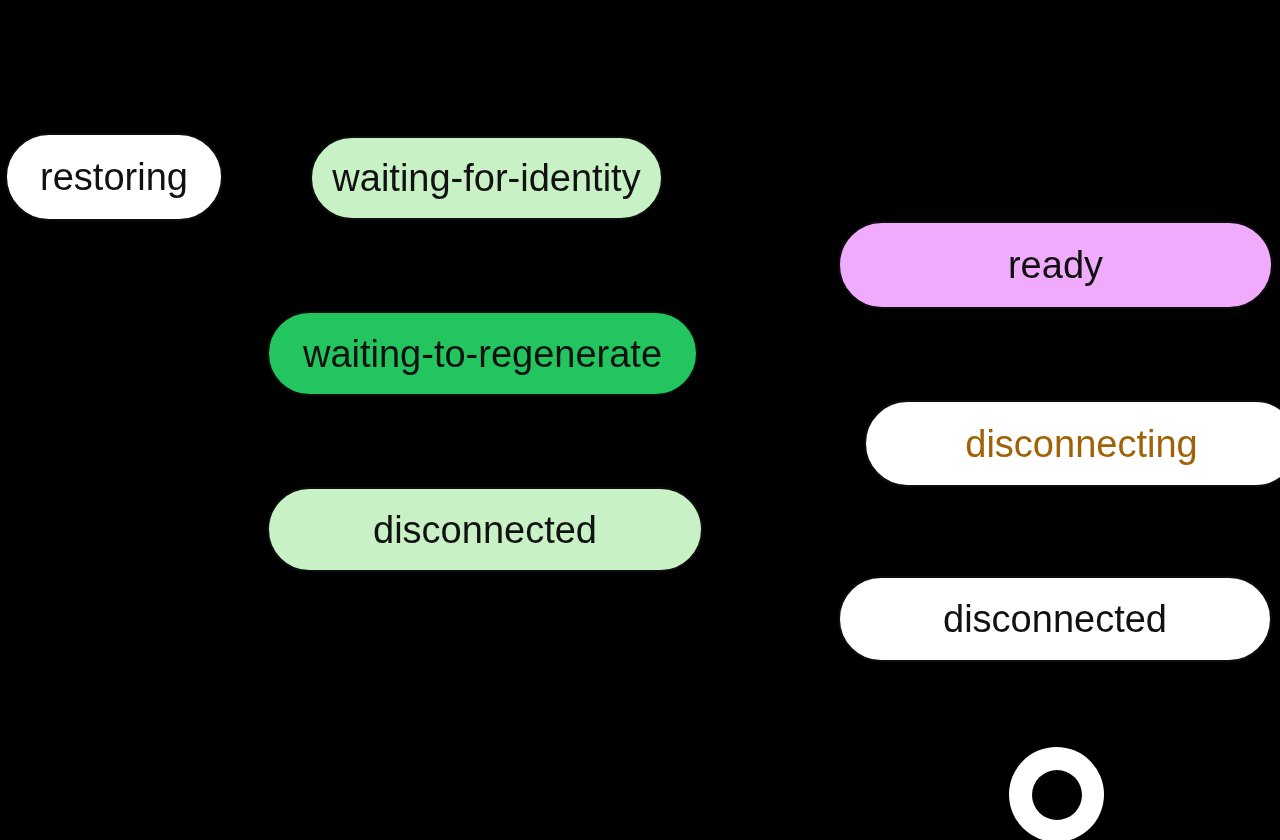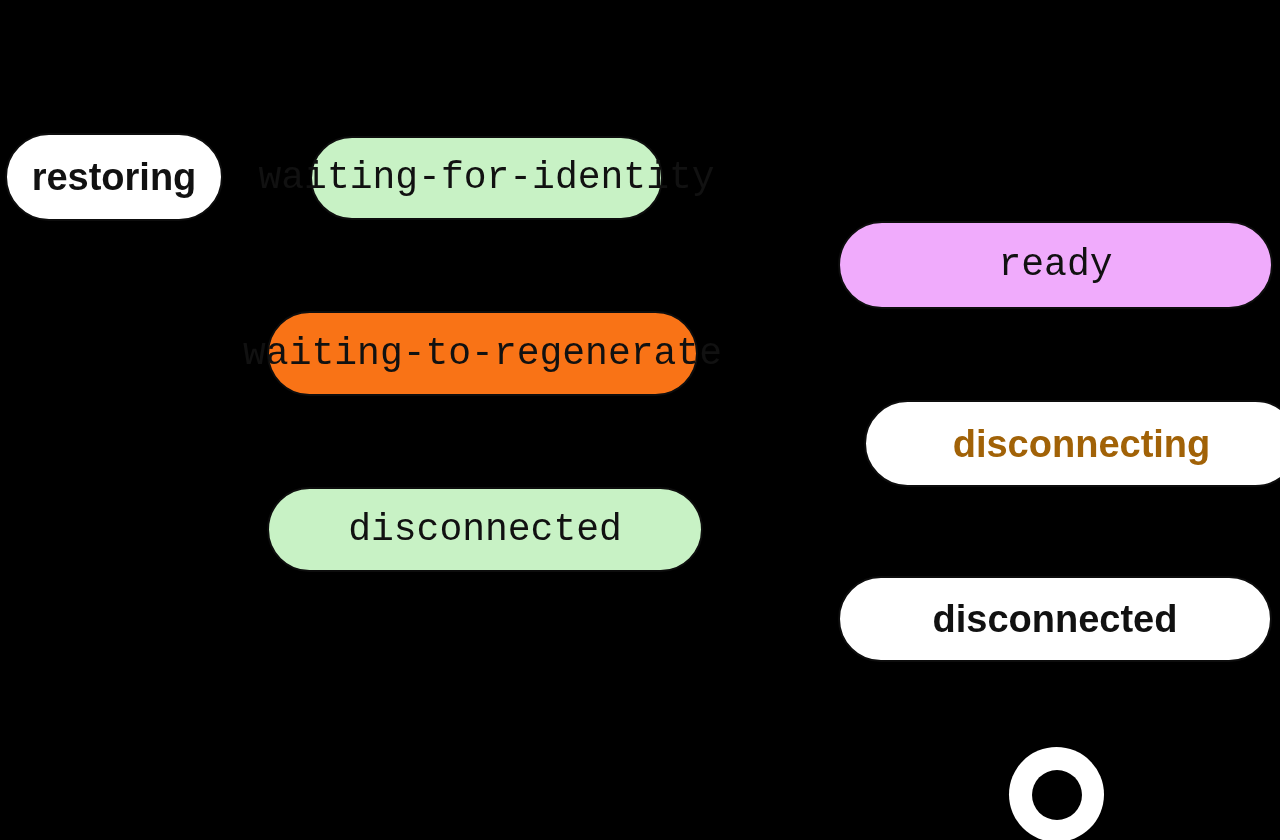"restoring" .pill.white { font-weight: bold -> none }
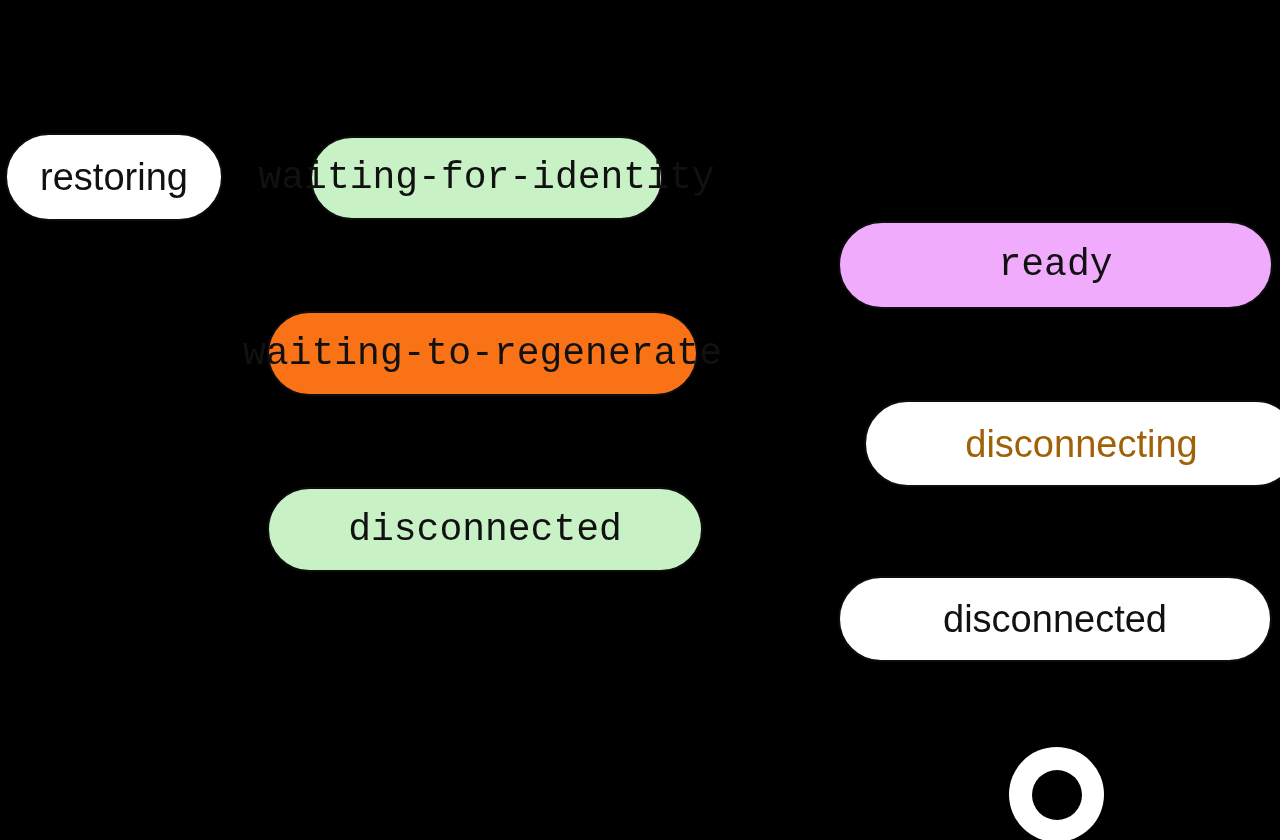"waiting-for-identity" .pill.green { font-family: Liberation Mono, monospace -> none }
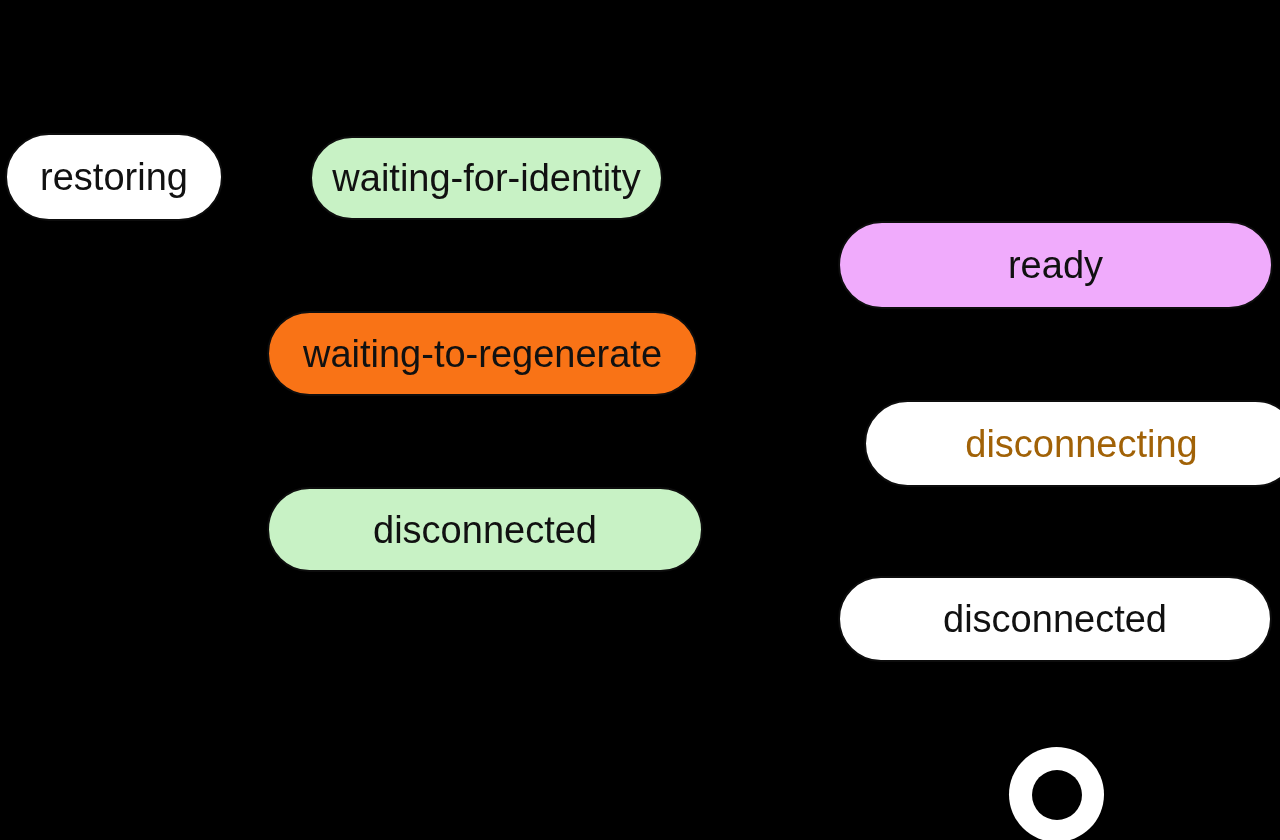"waiting-to-regenerate" div.pill { background: #f97316 -> #22c55e }
